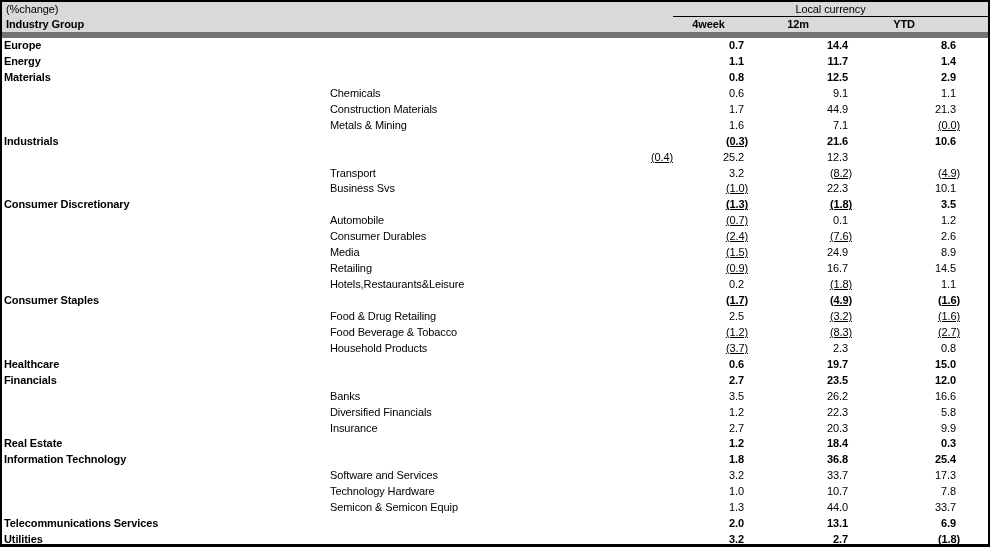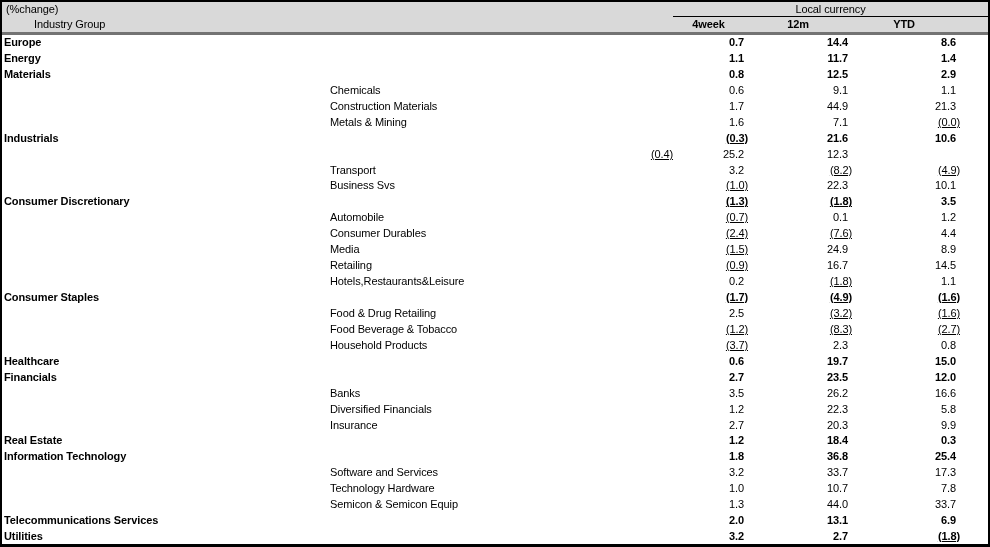"(%change)" .header-block { border-bottom: 3px solid #737373 -> 6px solid #737373 }
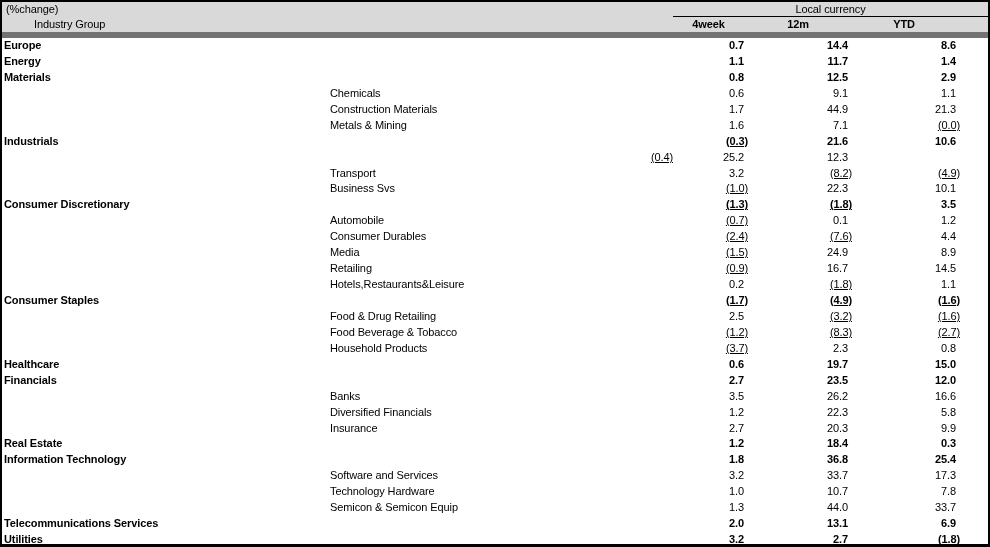"Industry Group" .bold { font-weight: normal -> bold; margin-left: 28px -> none }
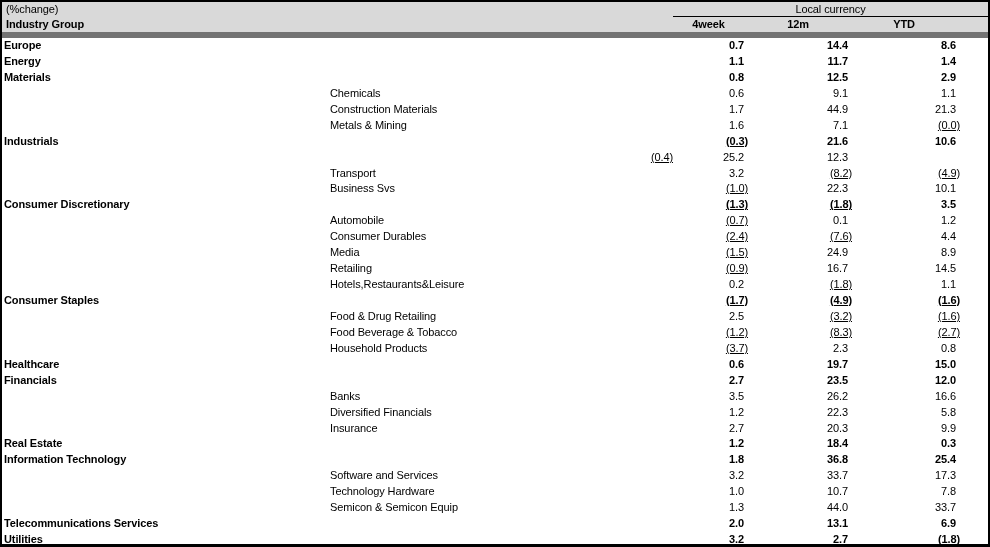"4.4" div.cell { text: 4.4 -> 2.6 }
